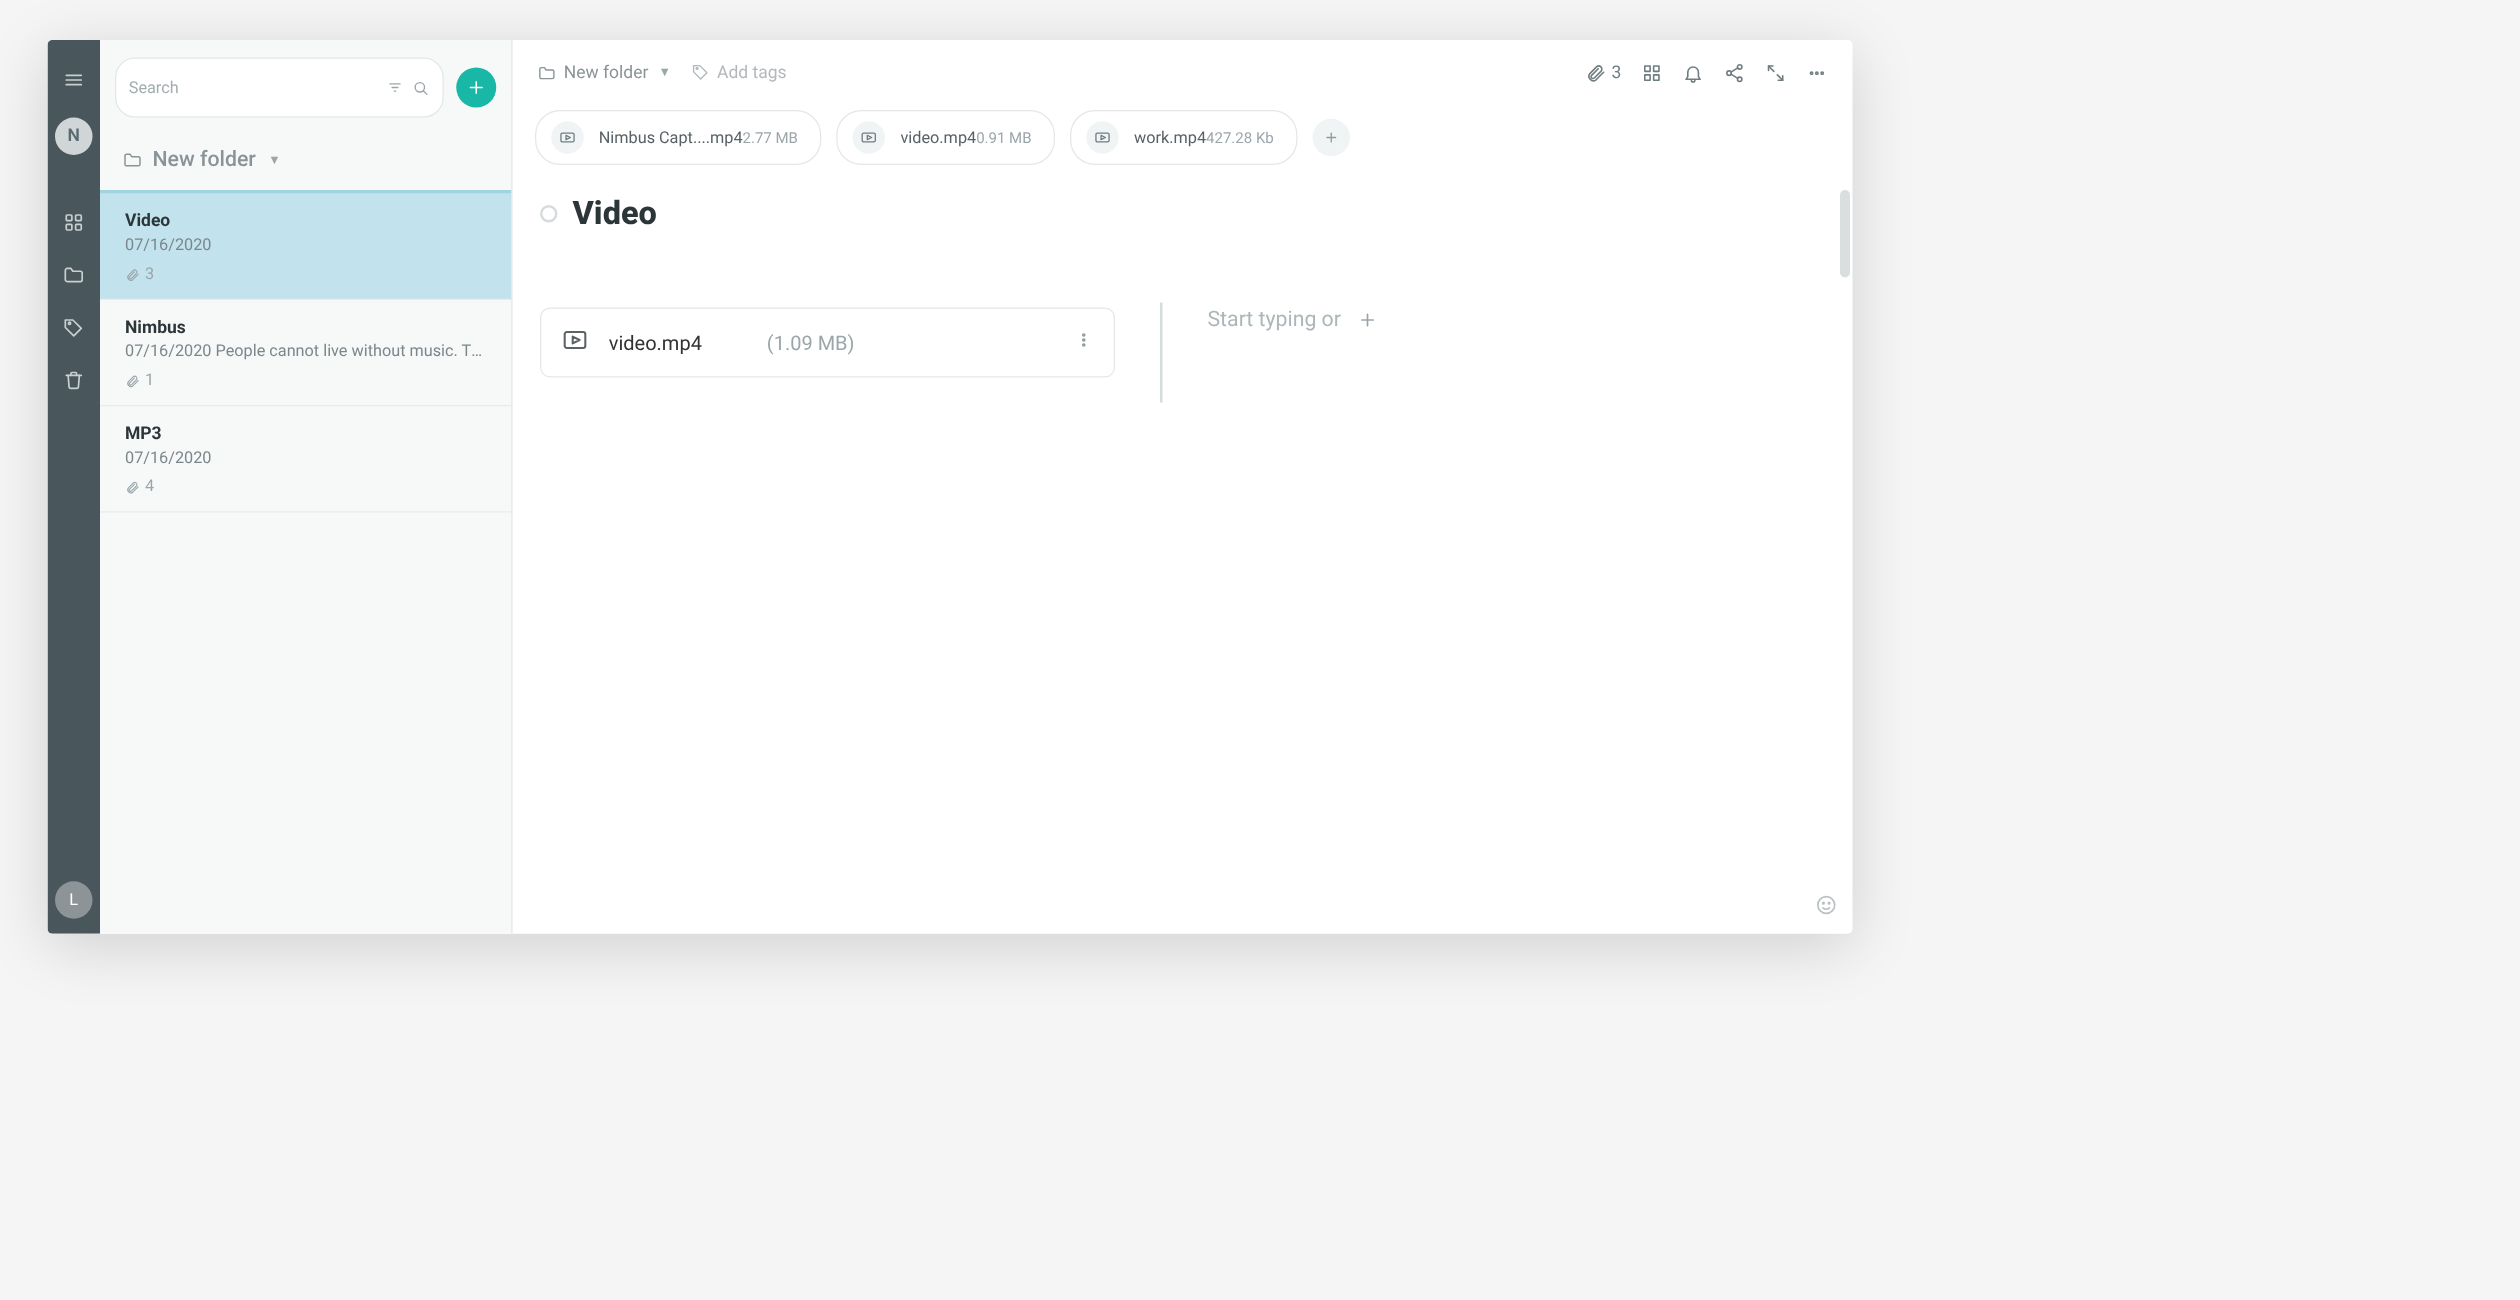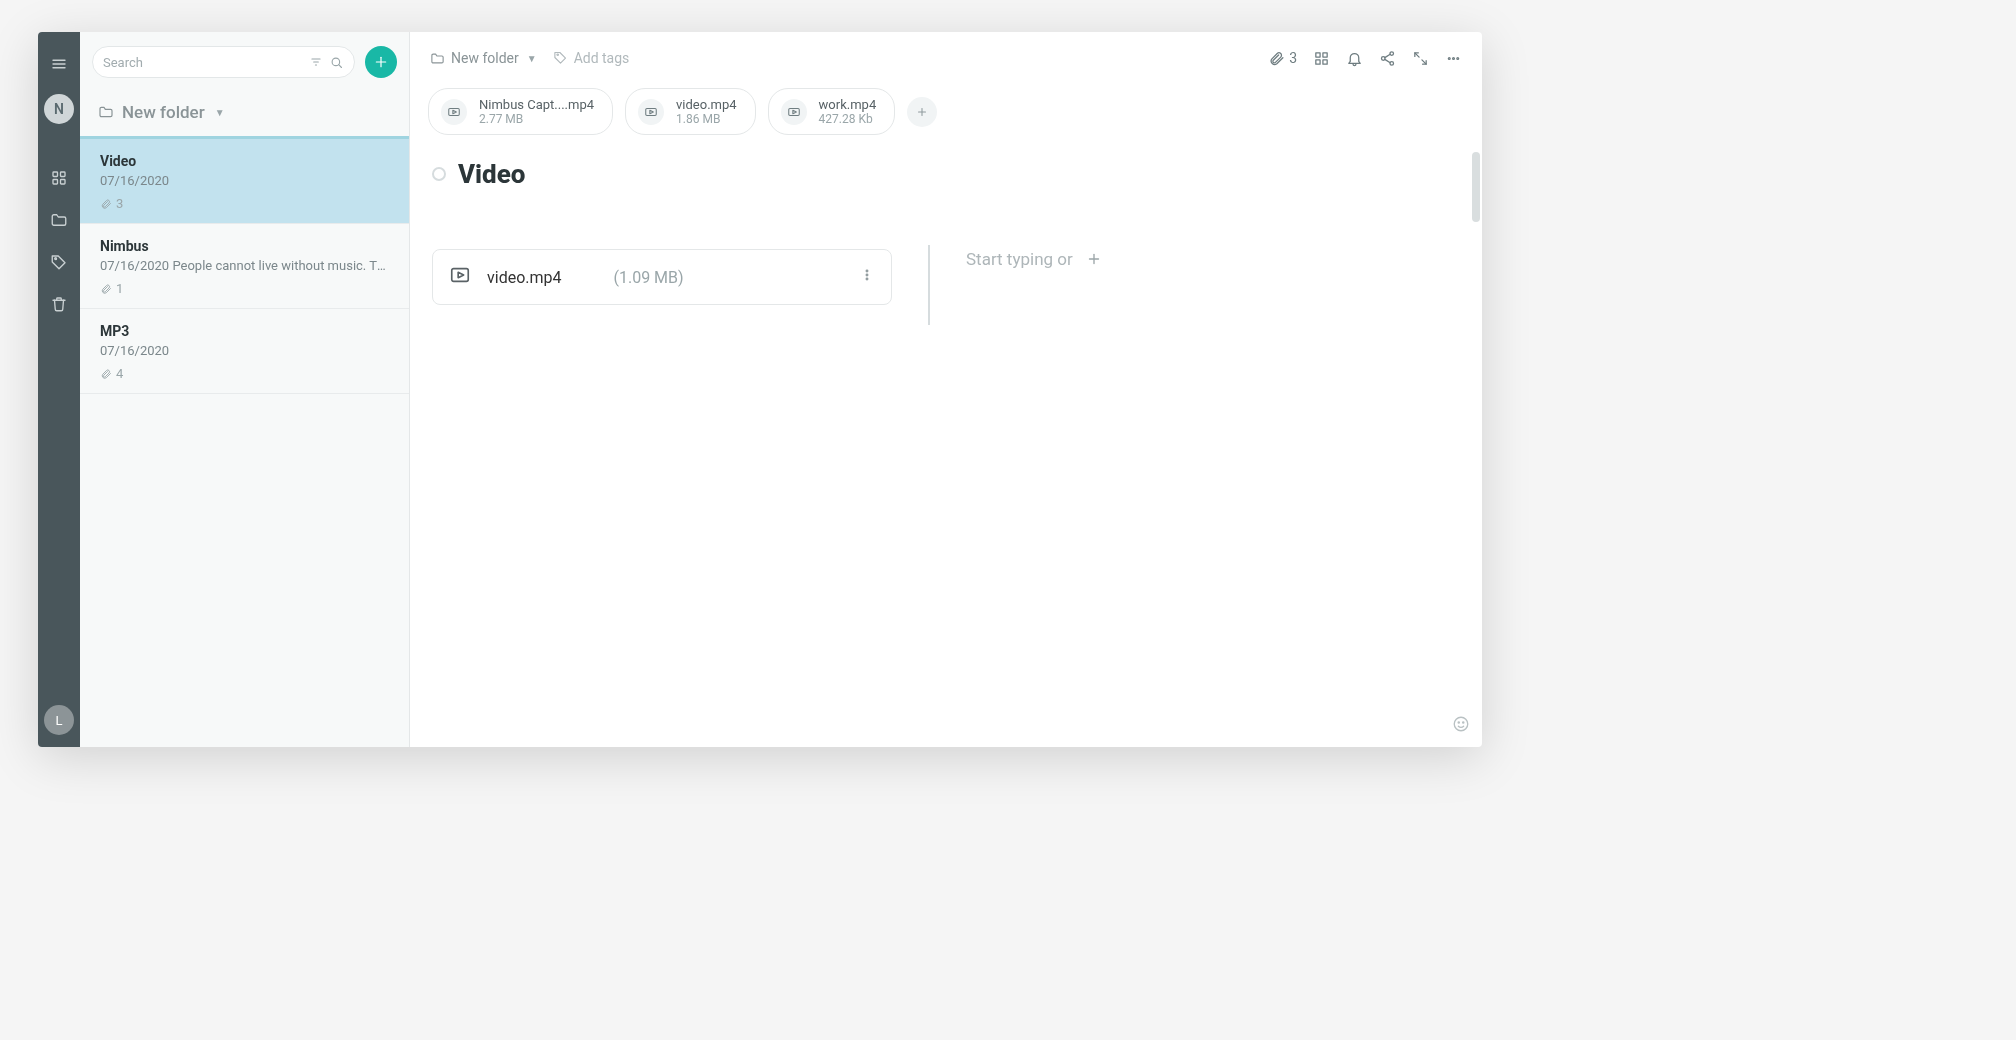"Search" .search-wrap { height: 32px -> 48px }
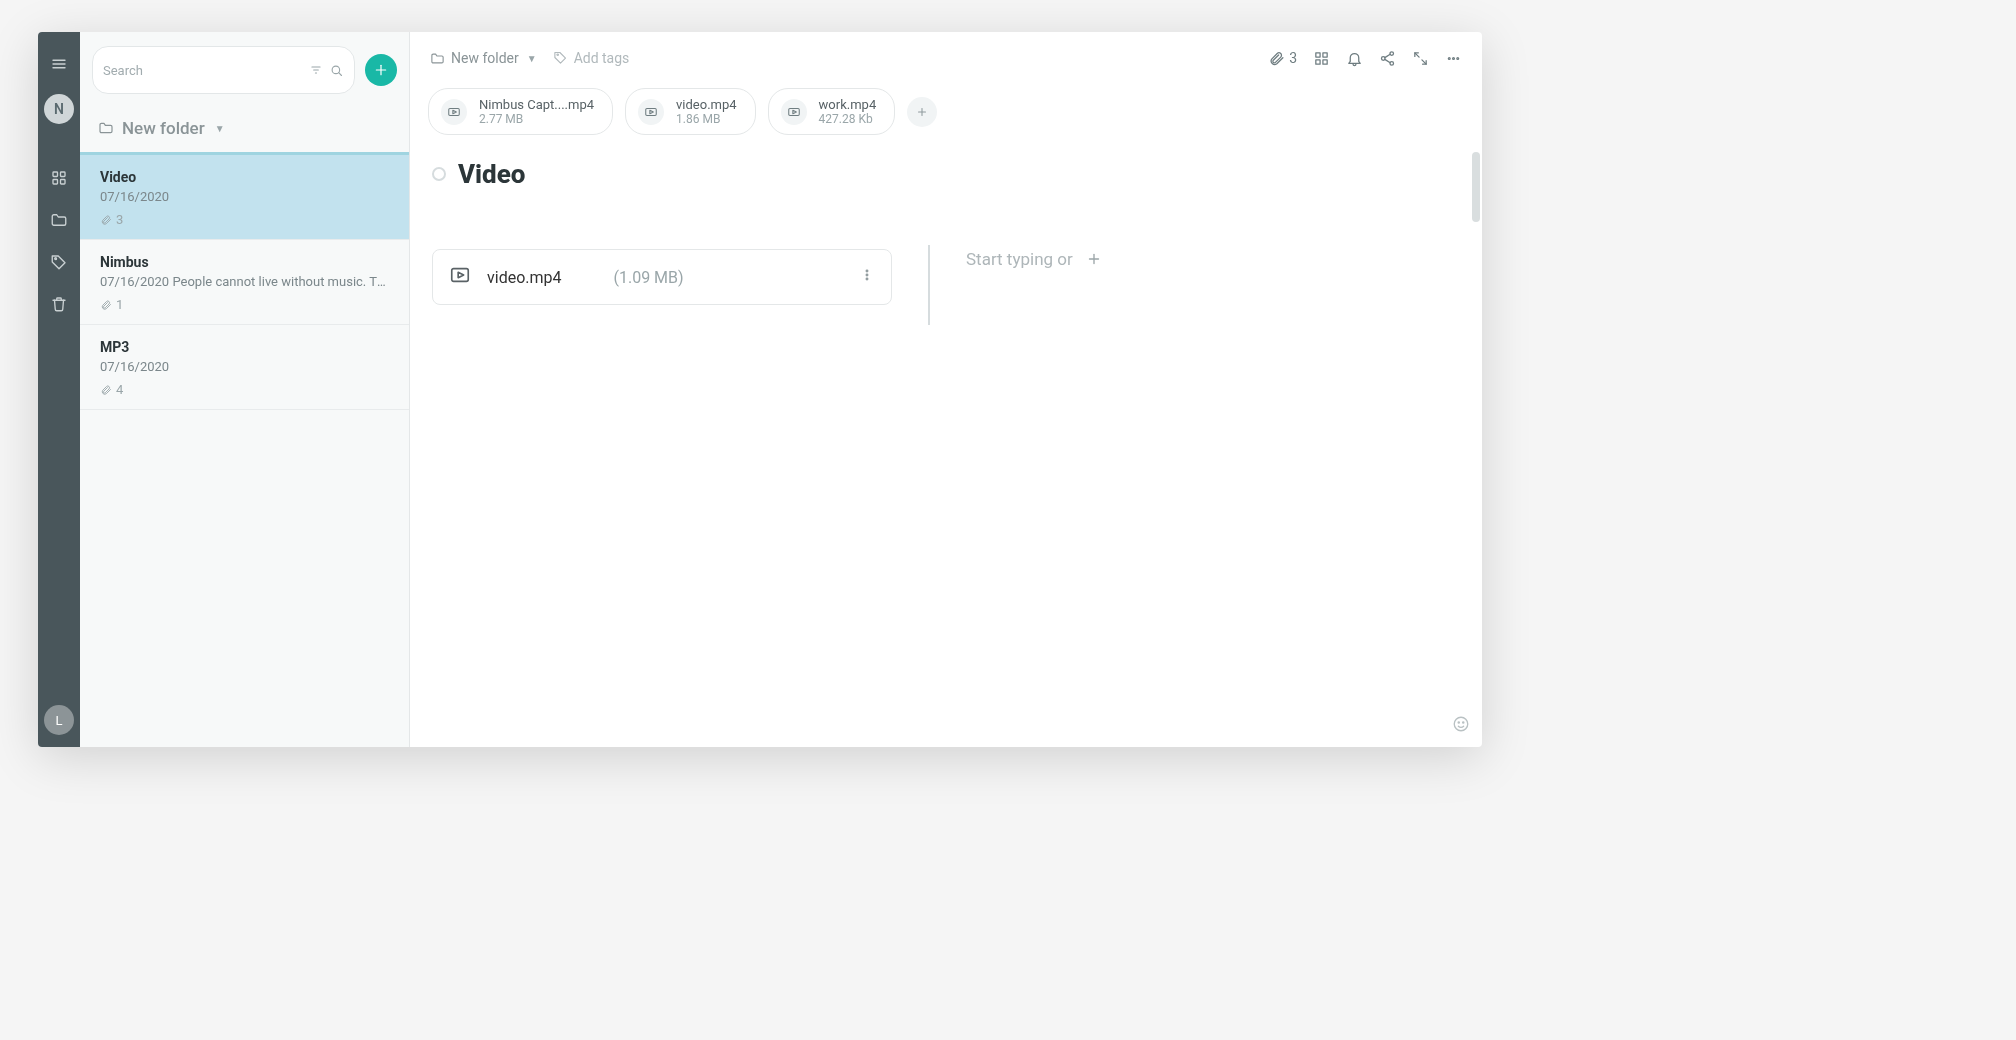"Nimbus Capt....mp4" .chip-text { flex-direction: column -> none }
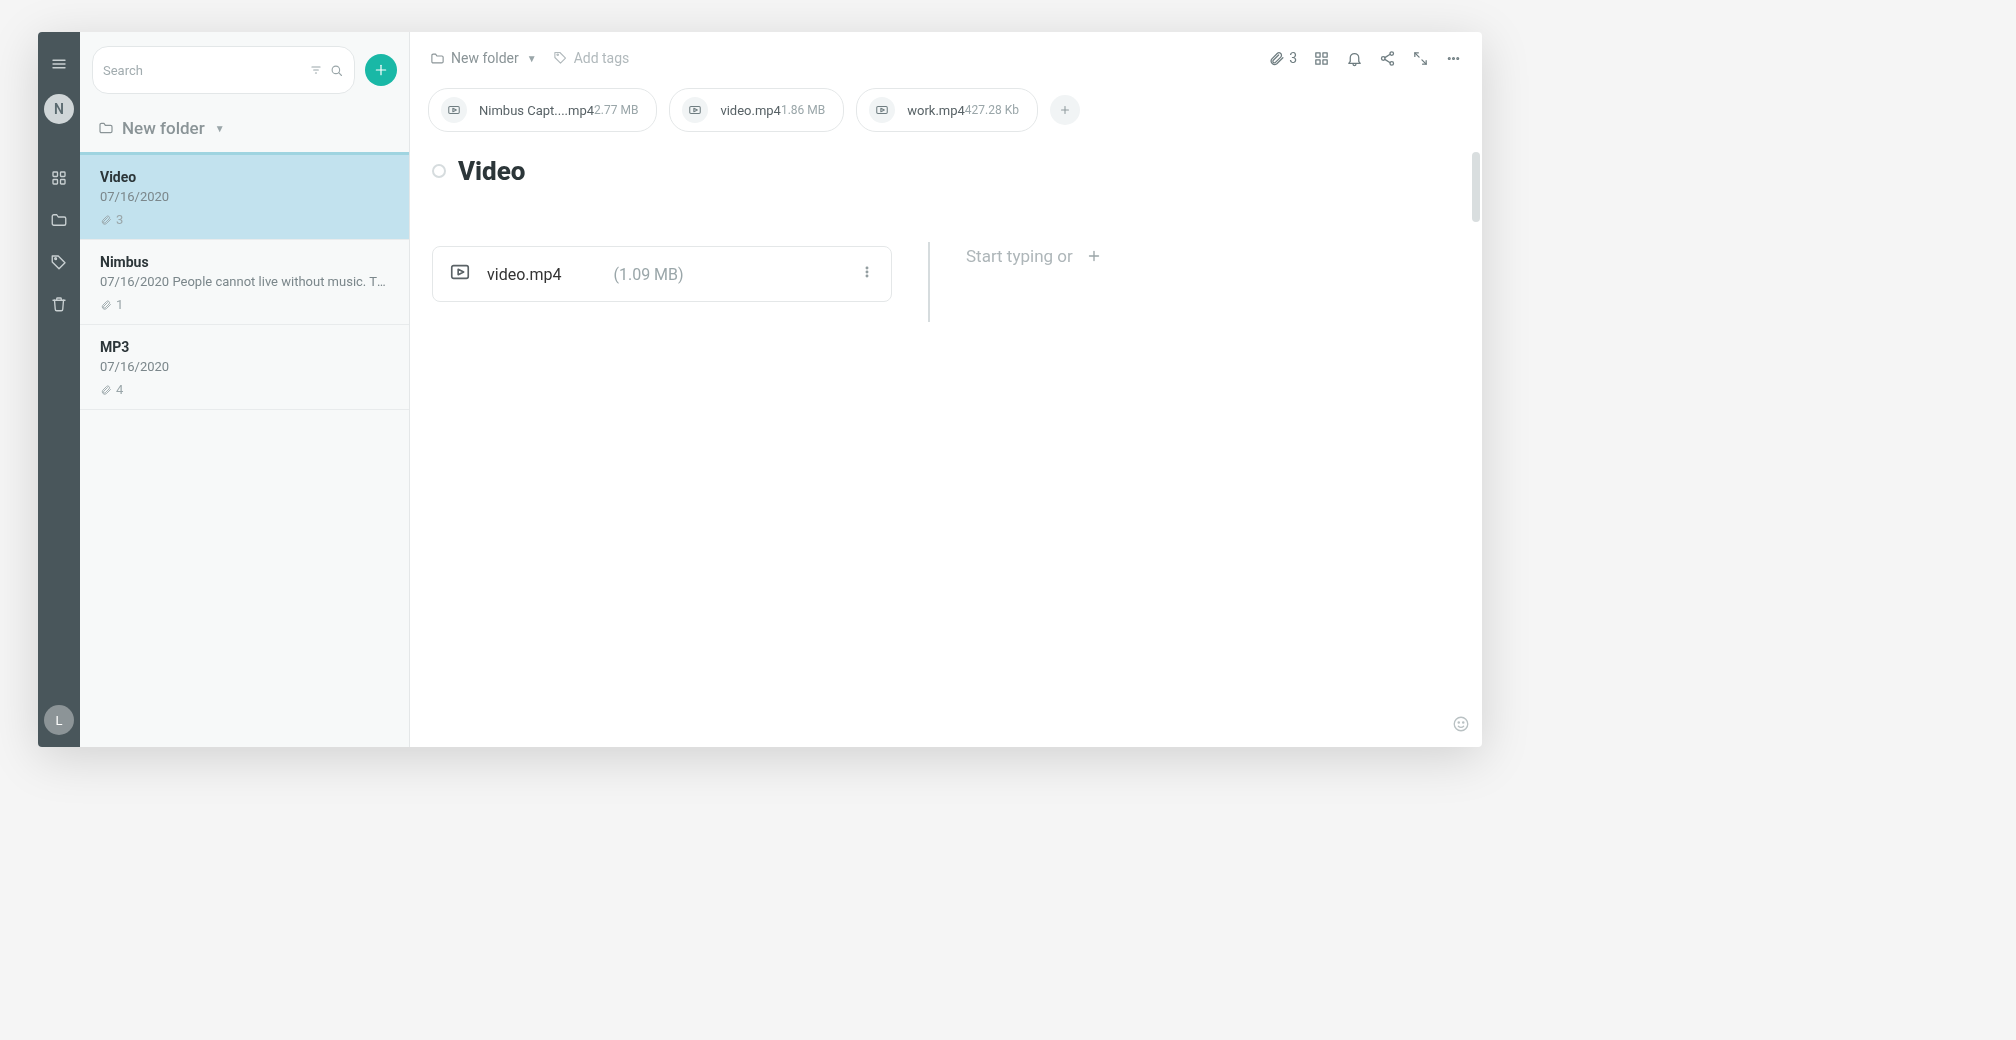"1.86 MB" span.chip-size { text: 1.86 -> 0.91 }
